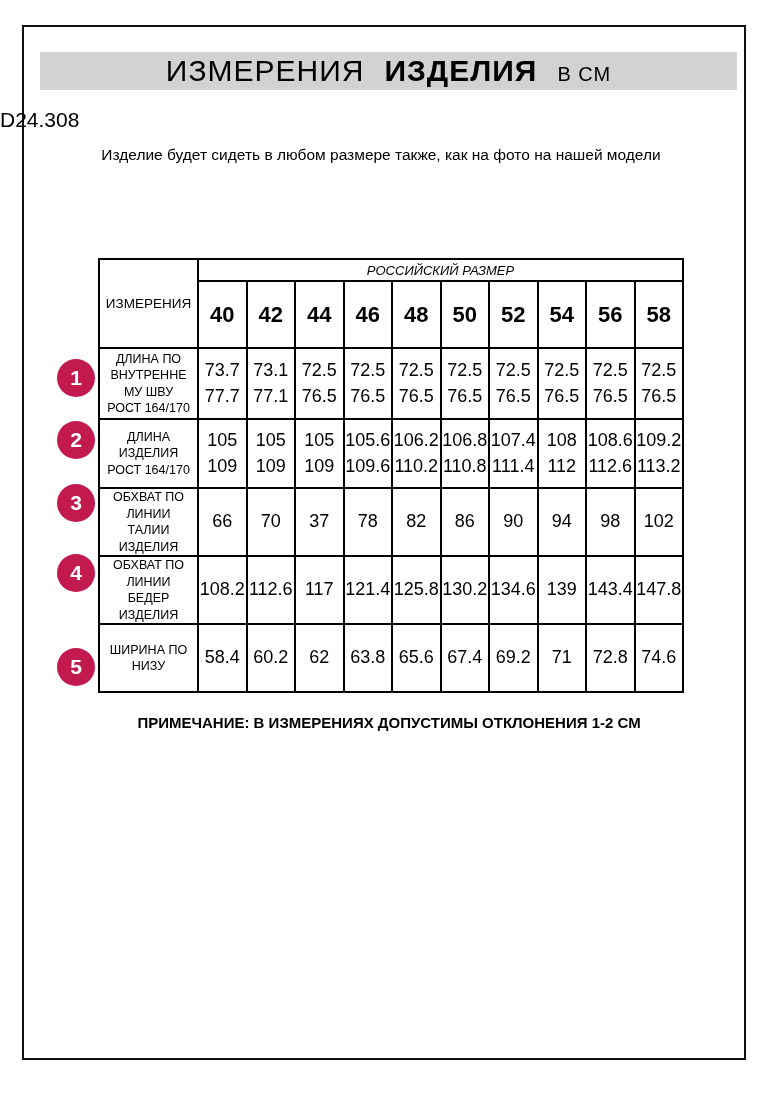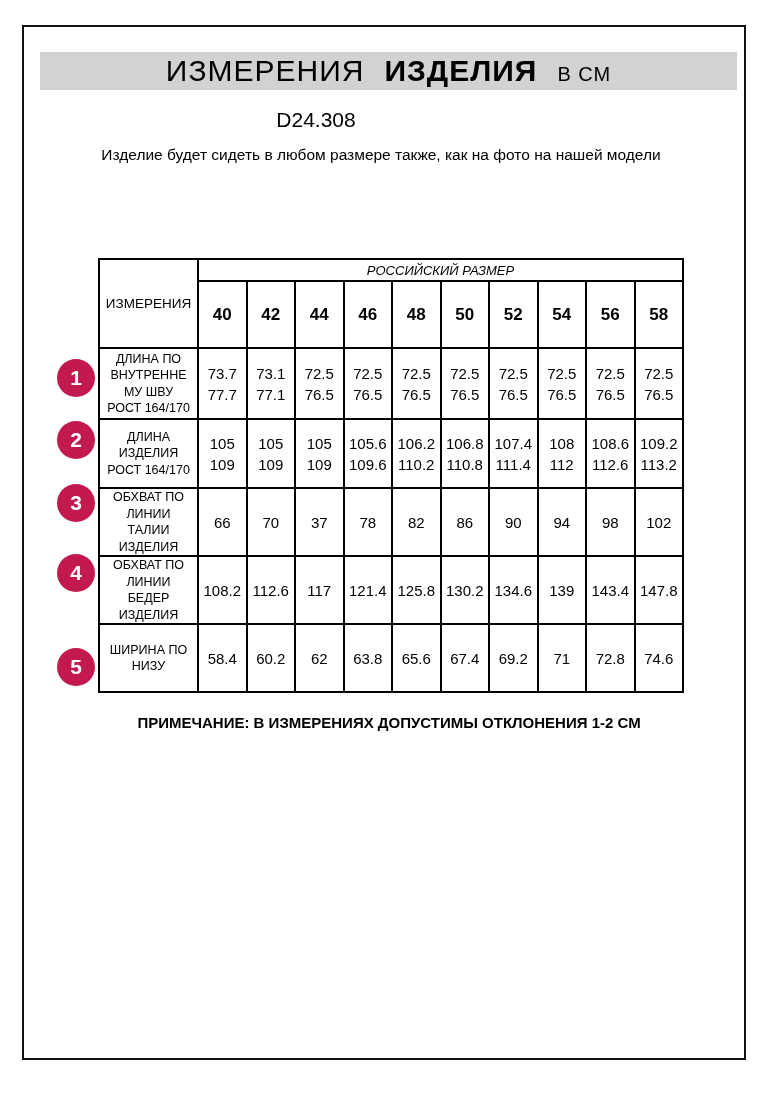"D24.308" .product-code { text-align: center -> none }
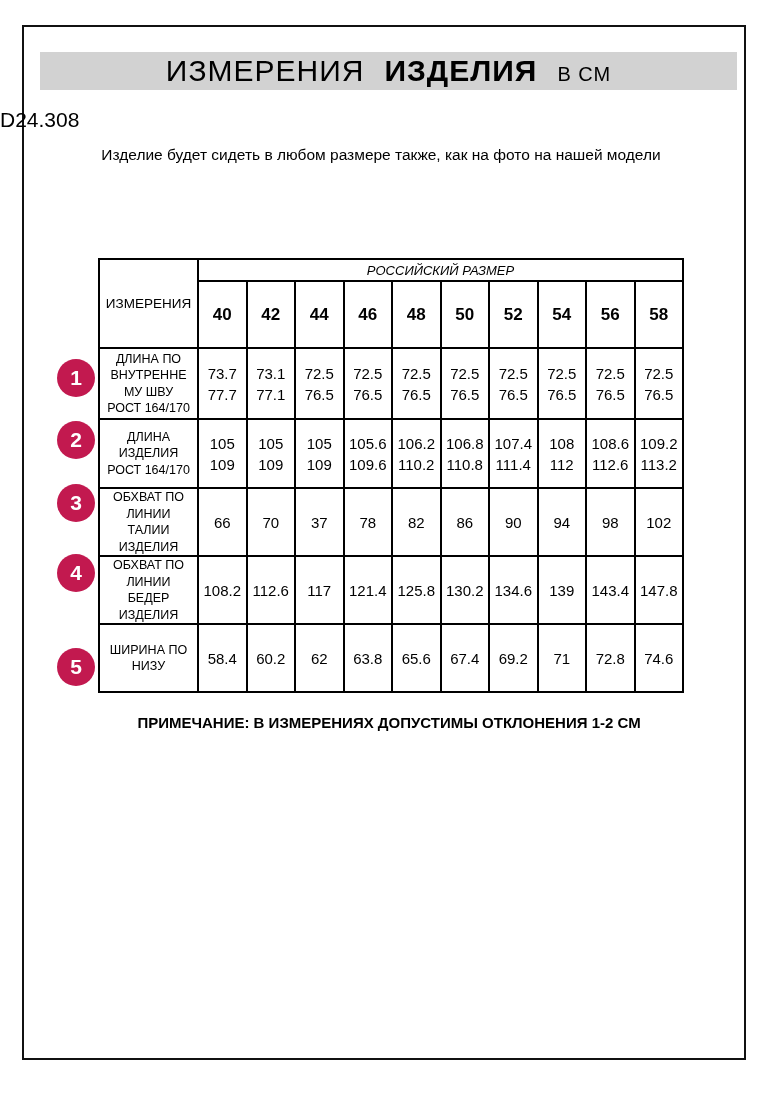"40" th.size-cell { font-size: 17px -> 22px }
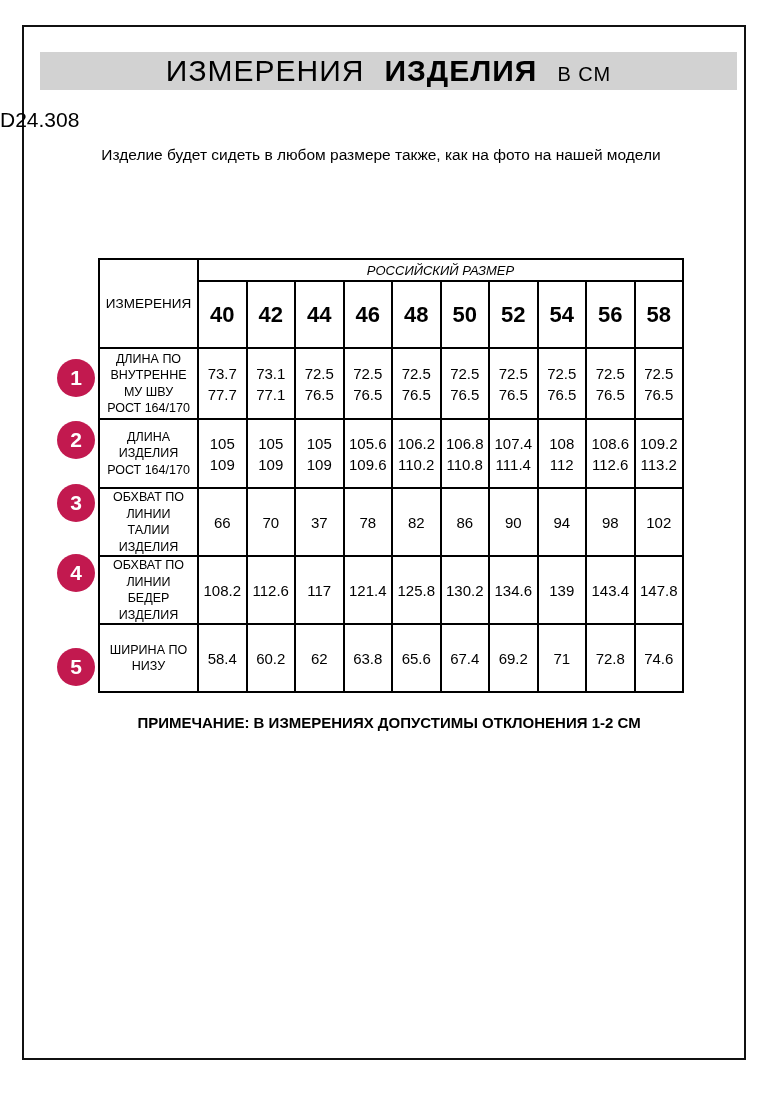"73.7" td.value-cell { font-size: 15px -> 18px }
